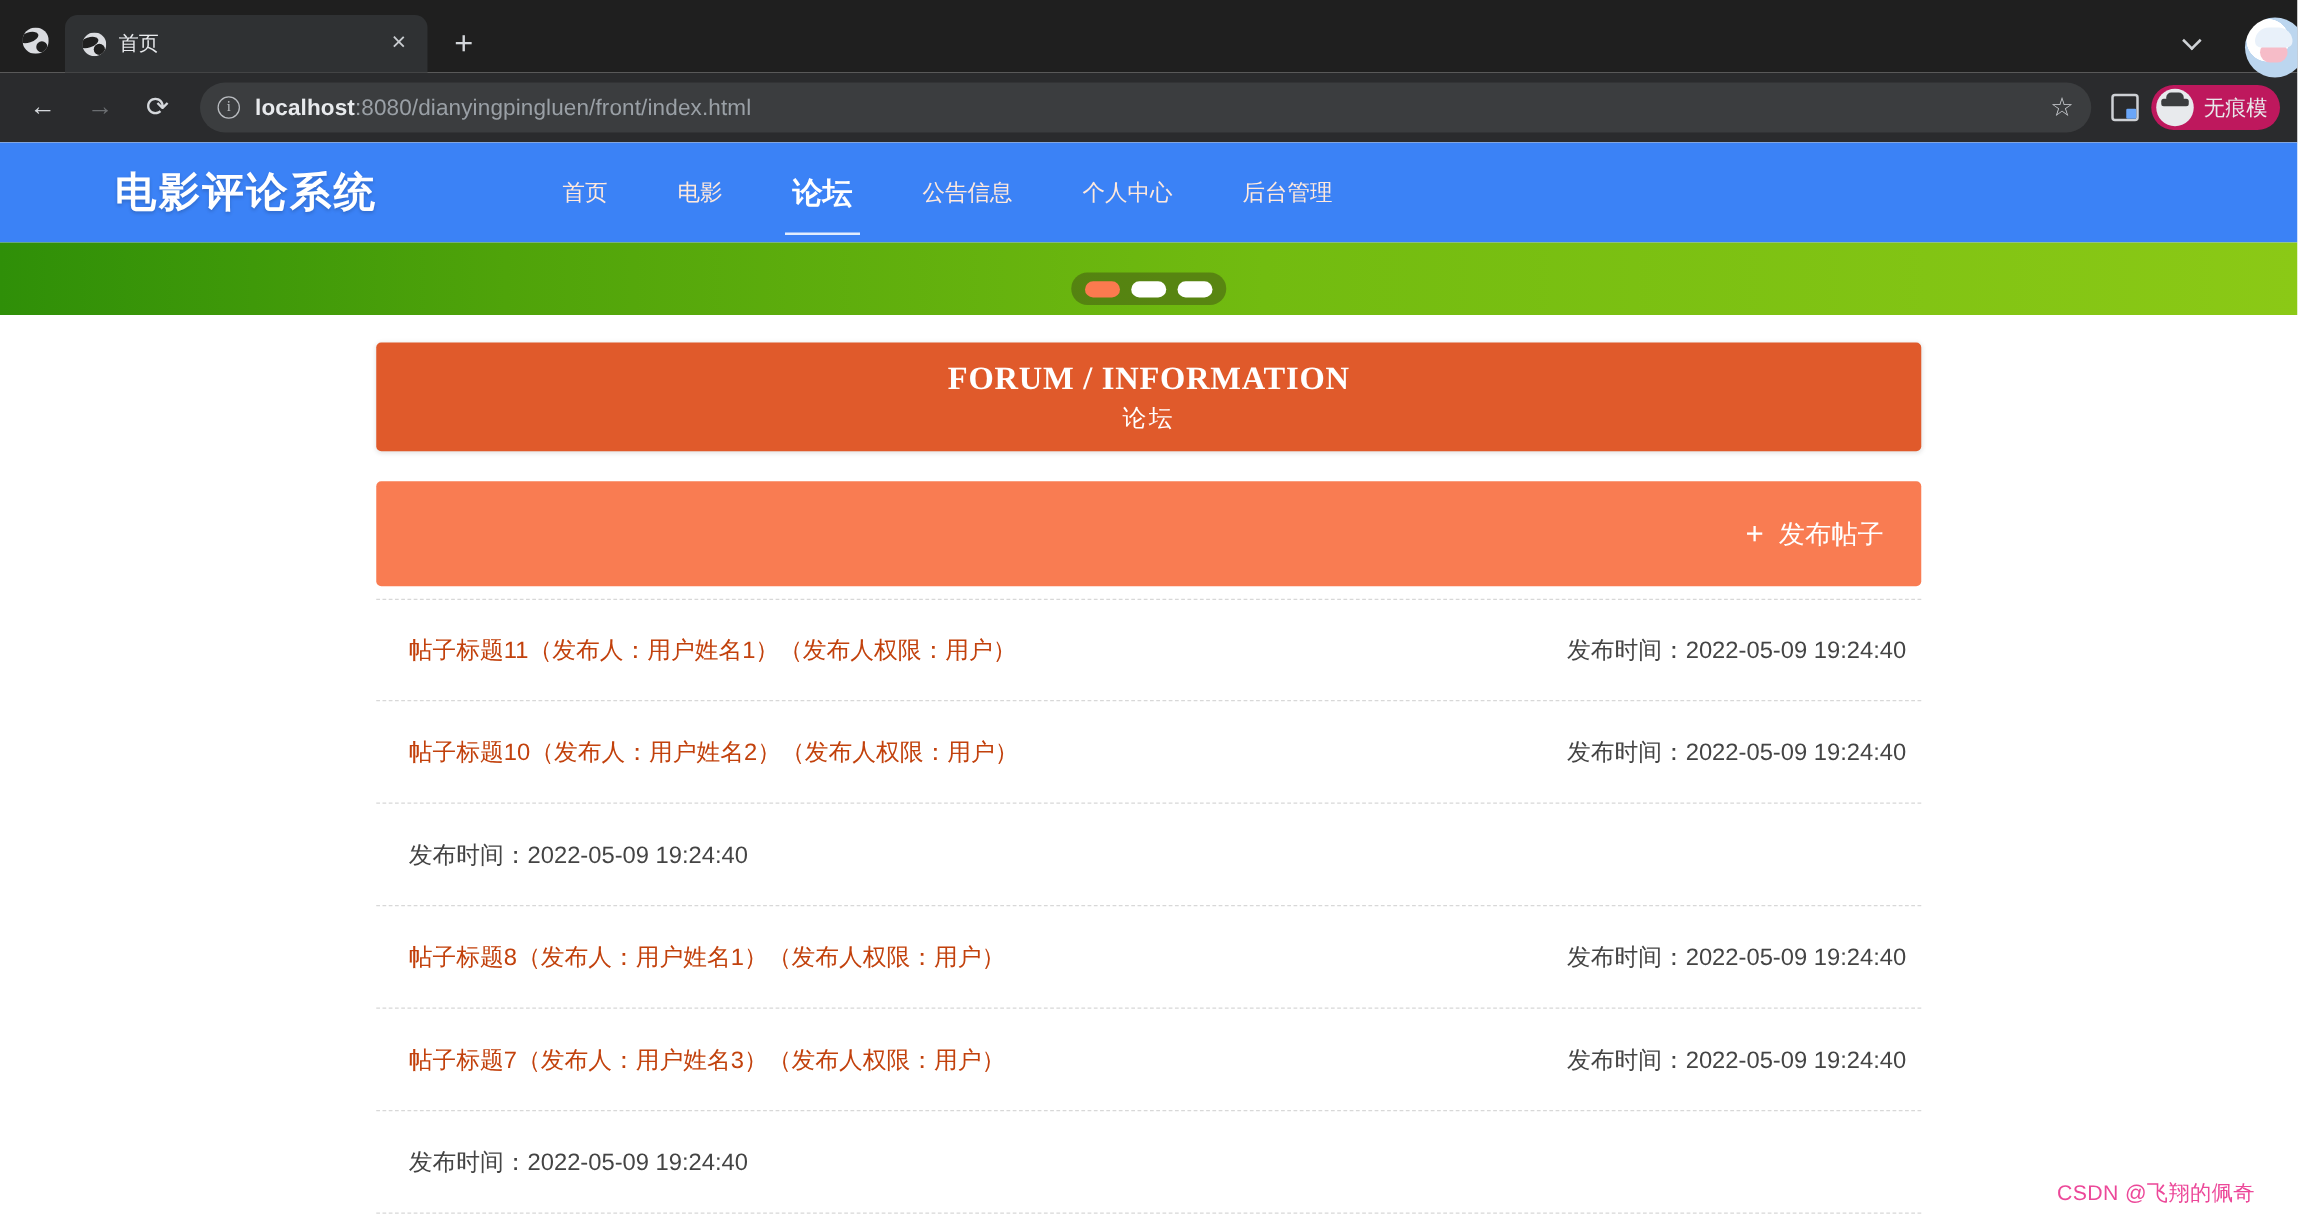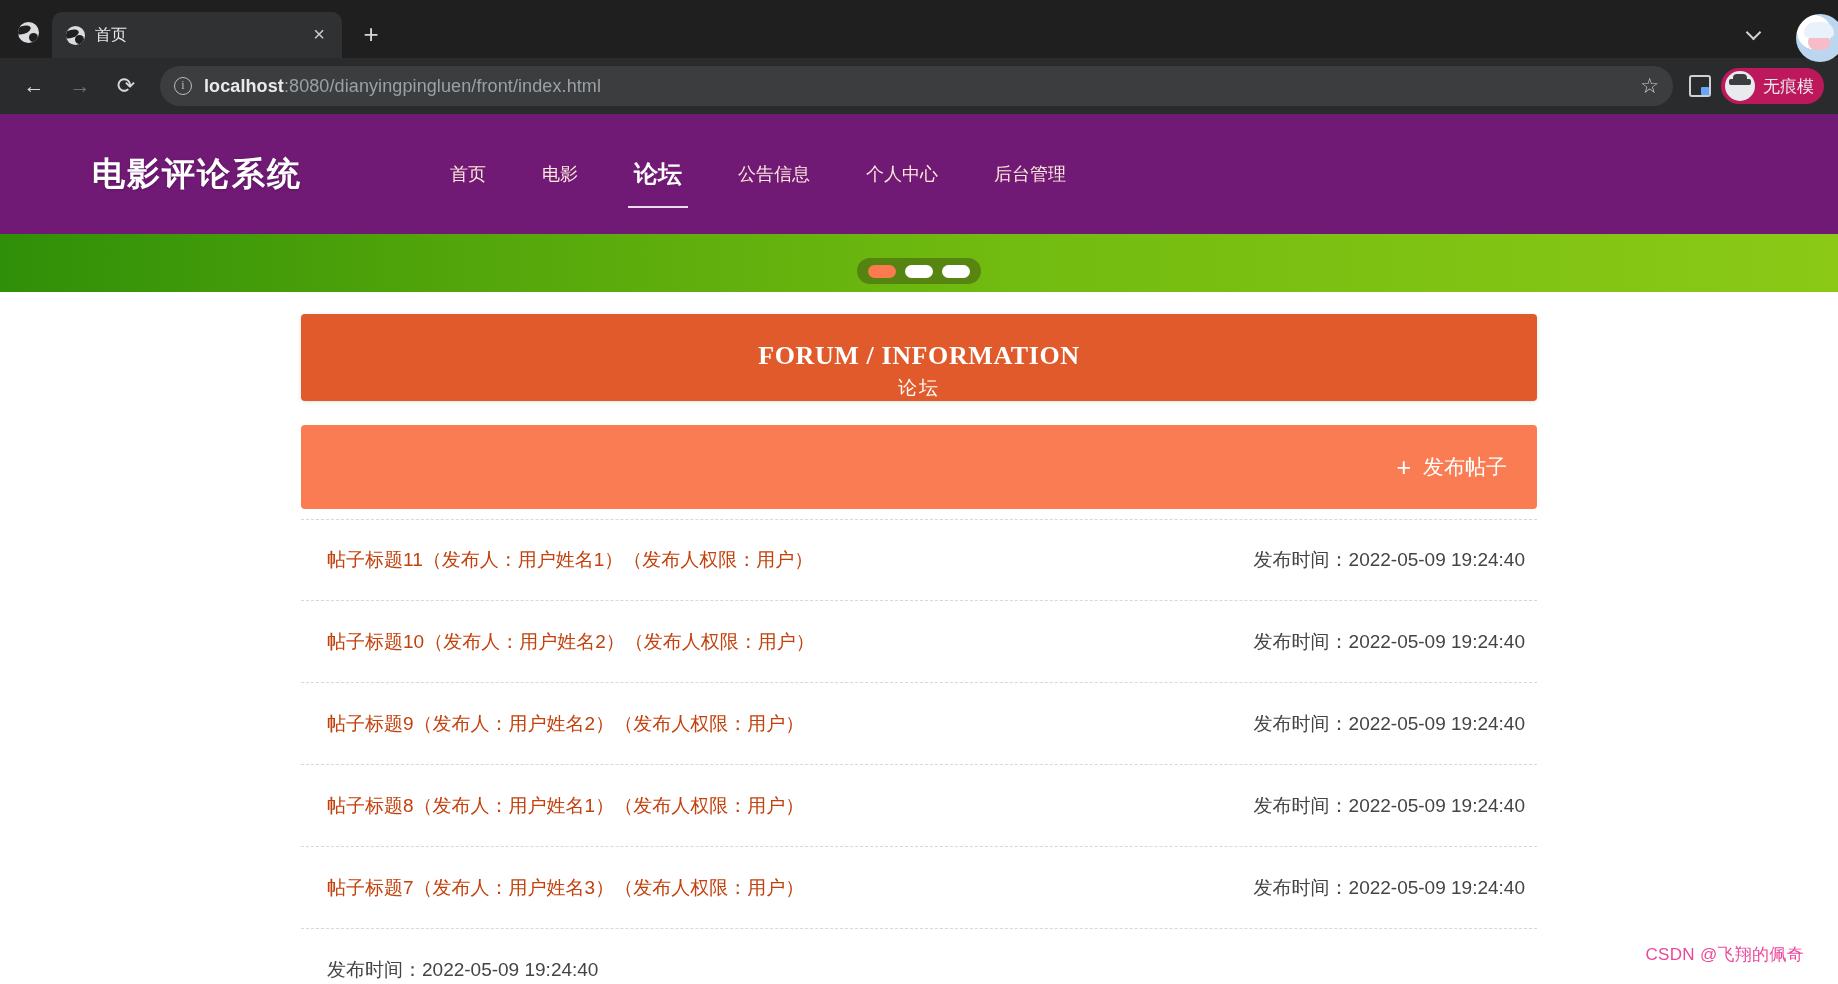"电影评论系统" .site-header { background: #701a75 -> #3b82f6; height: 120px -> 80px }
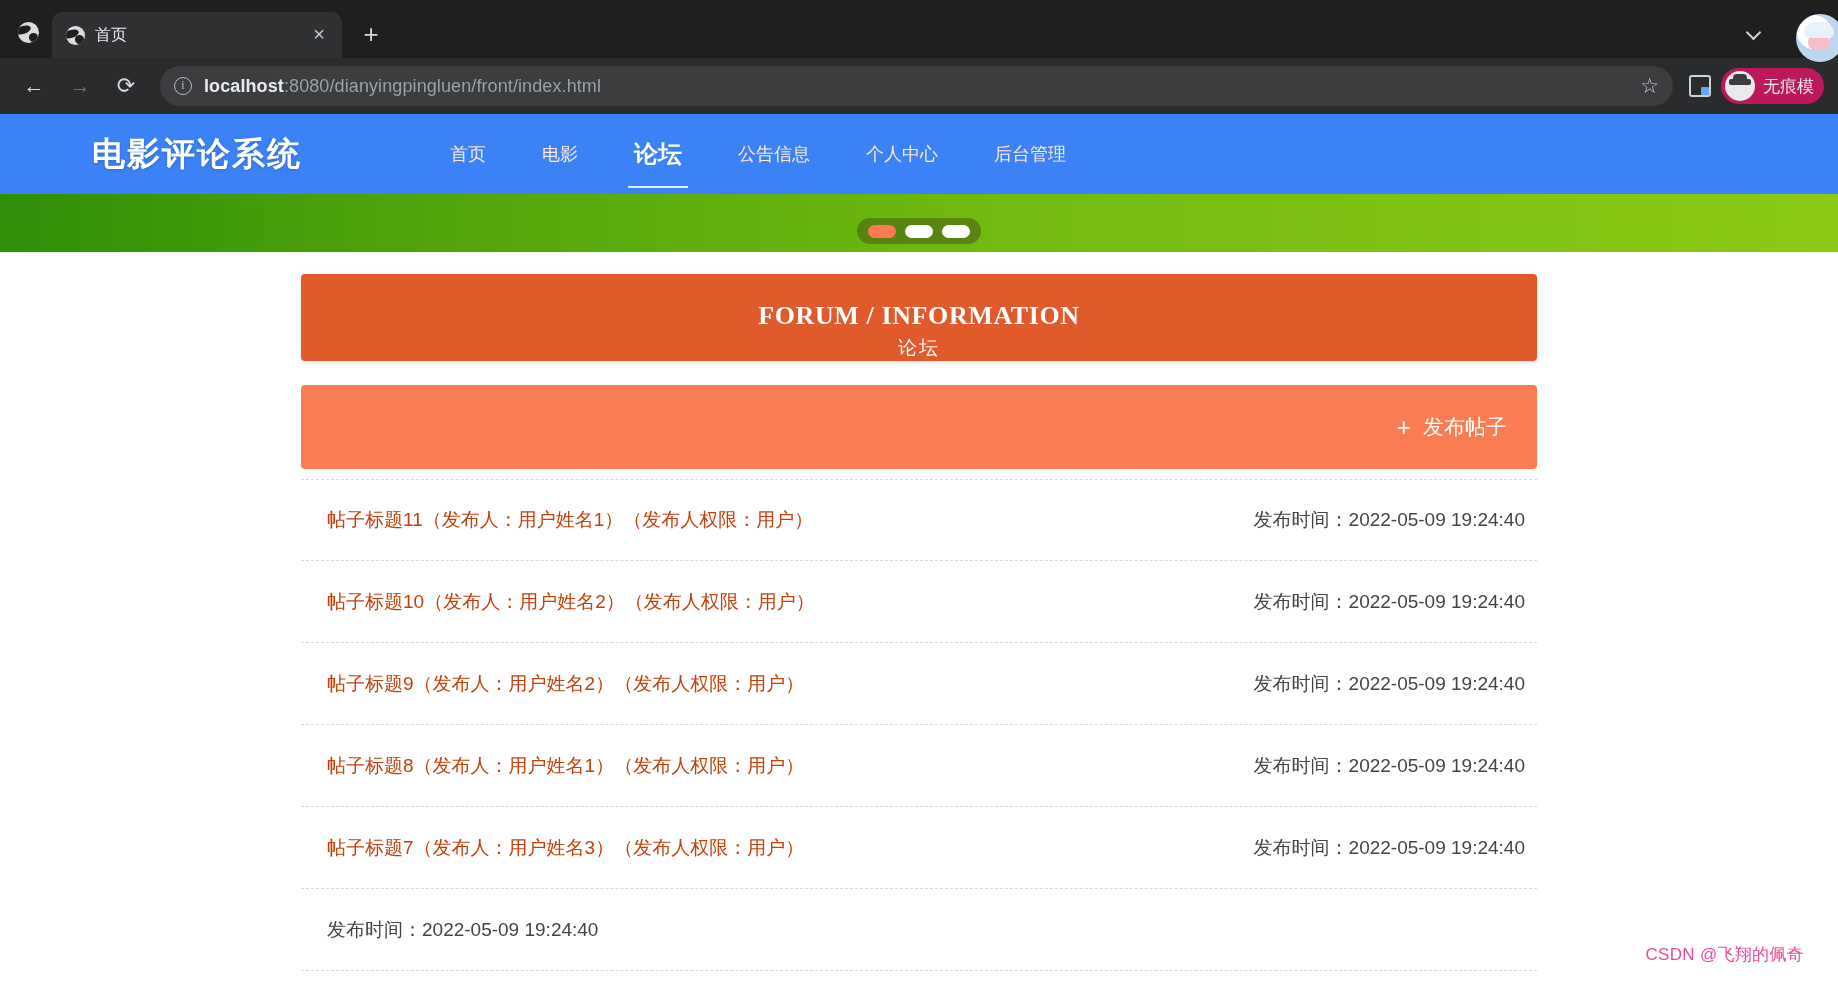"FORUM / INFORMATION" .forum-banner { justify-content: flex-end -> center }
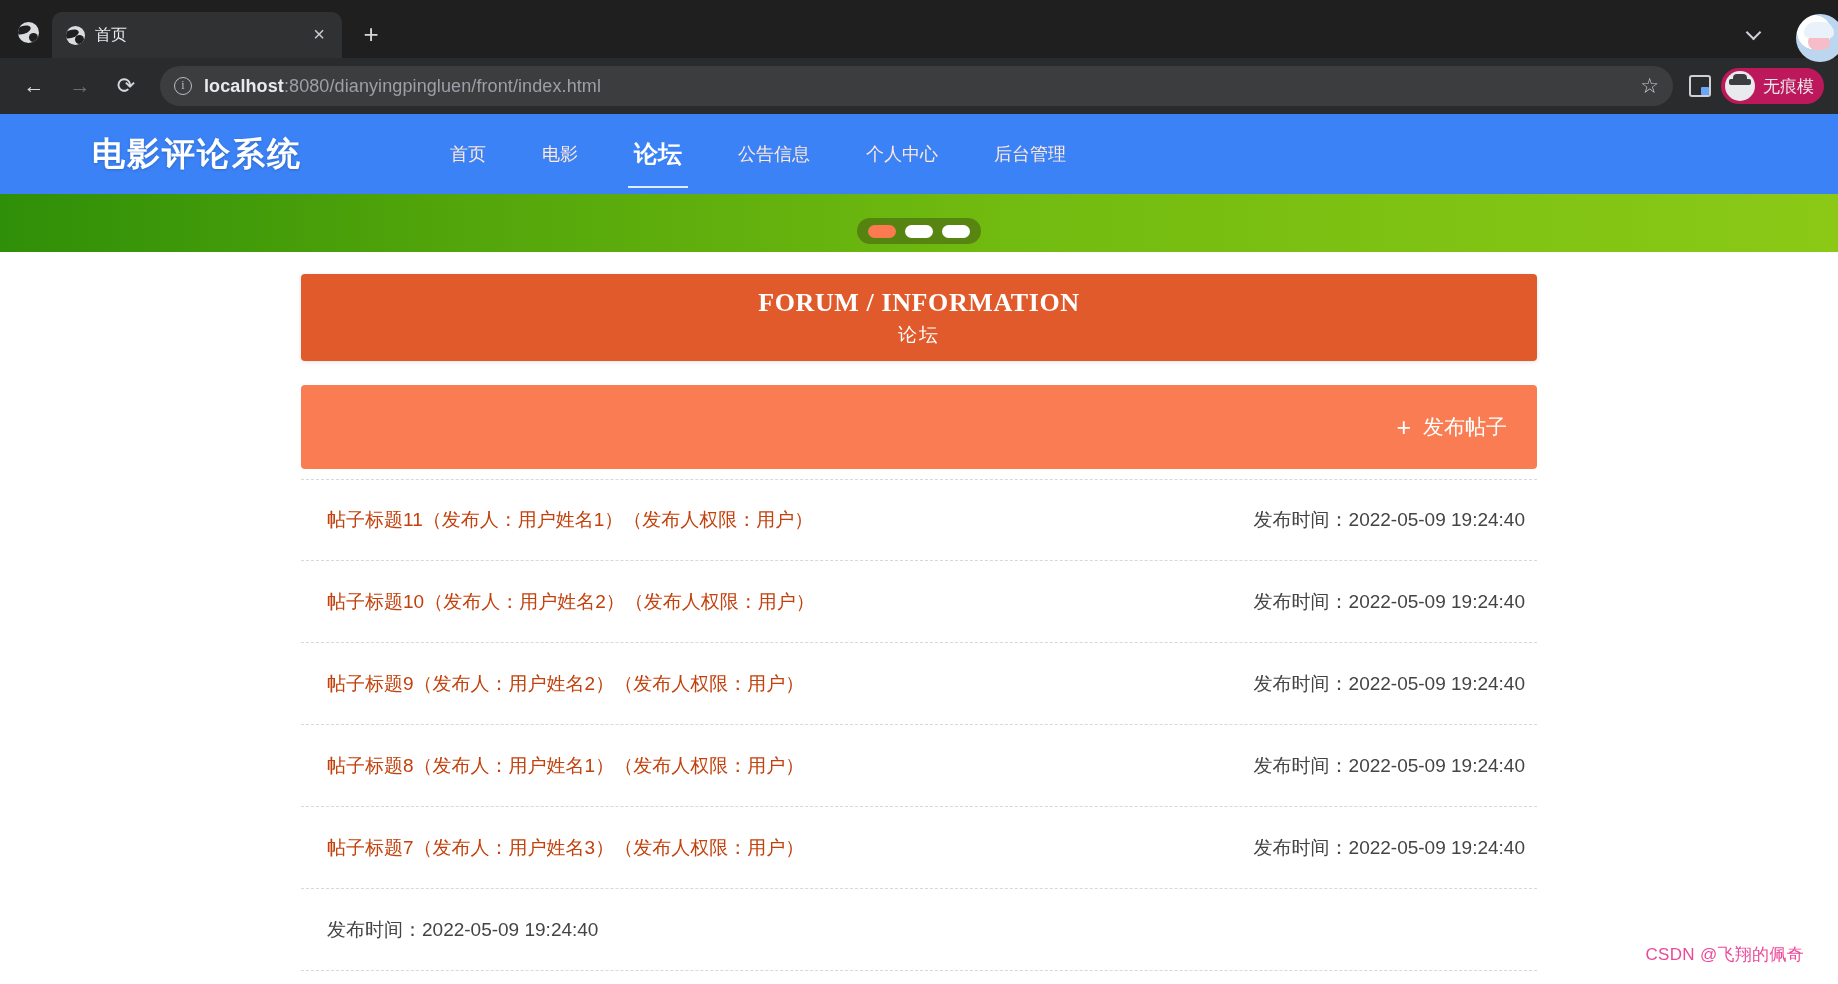"帖子标题9（发布人：用户姓名2）（发布人权限：用户）" span.post-title { html: <span>帖子标题9（发布人：用户姓名2）（发布人权限：用户）</span> -> none }
